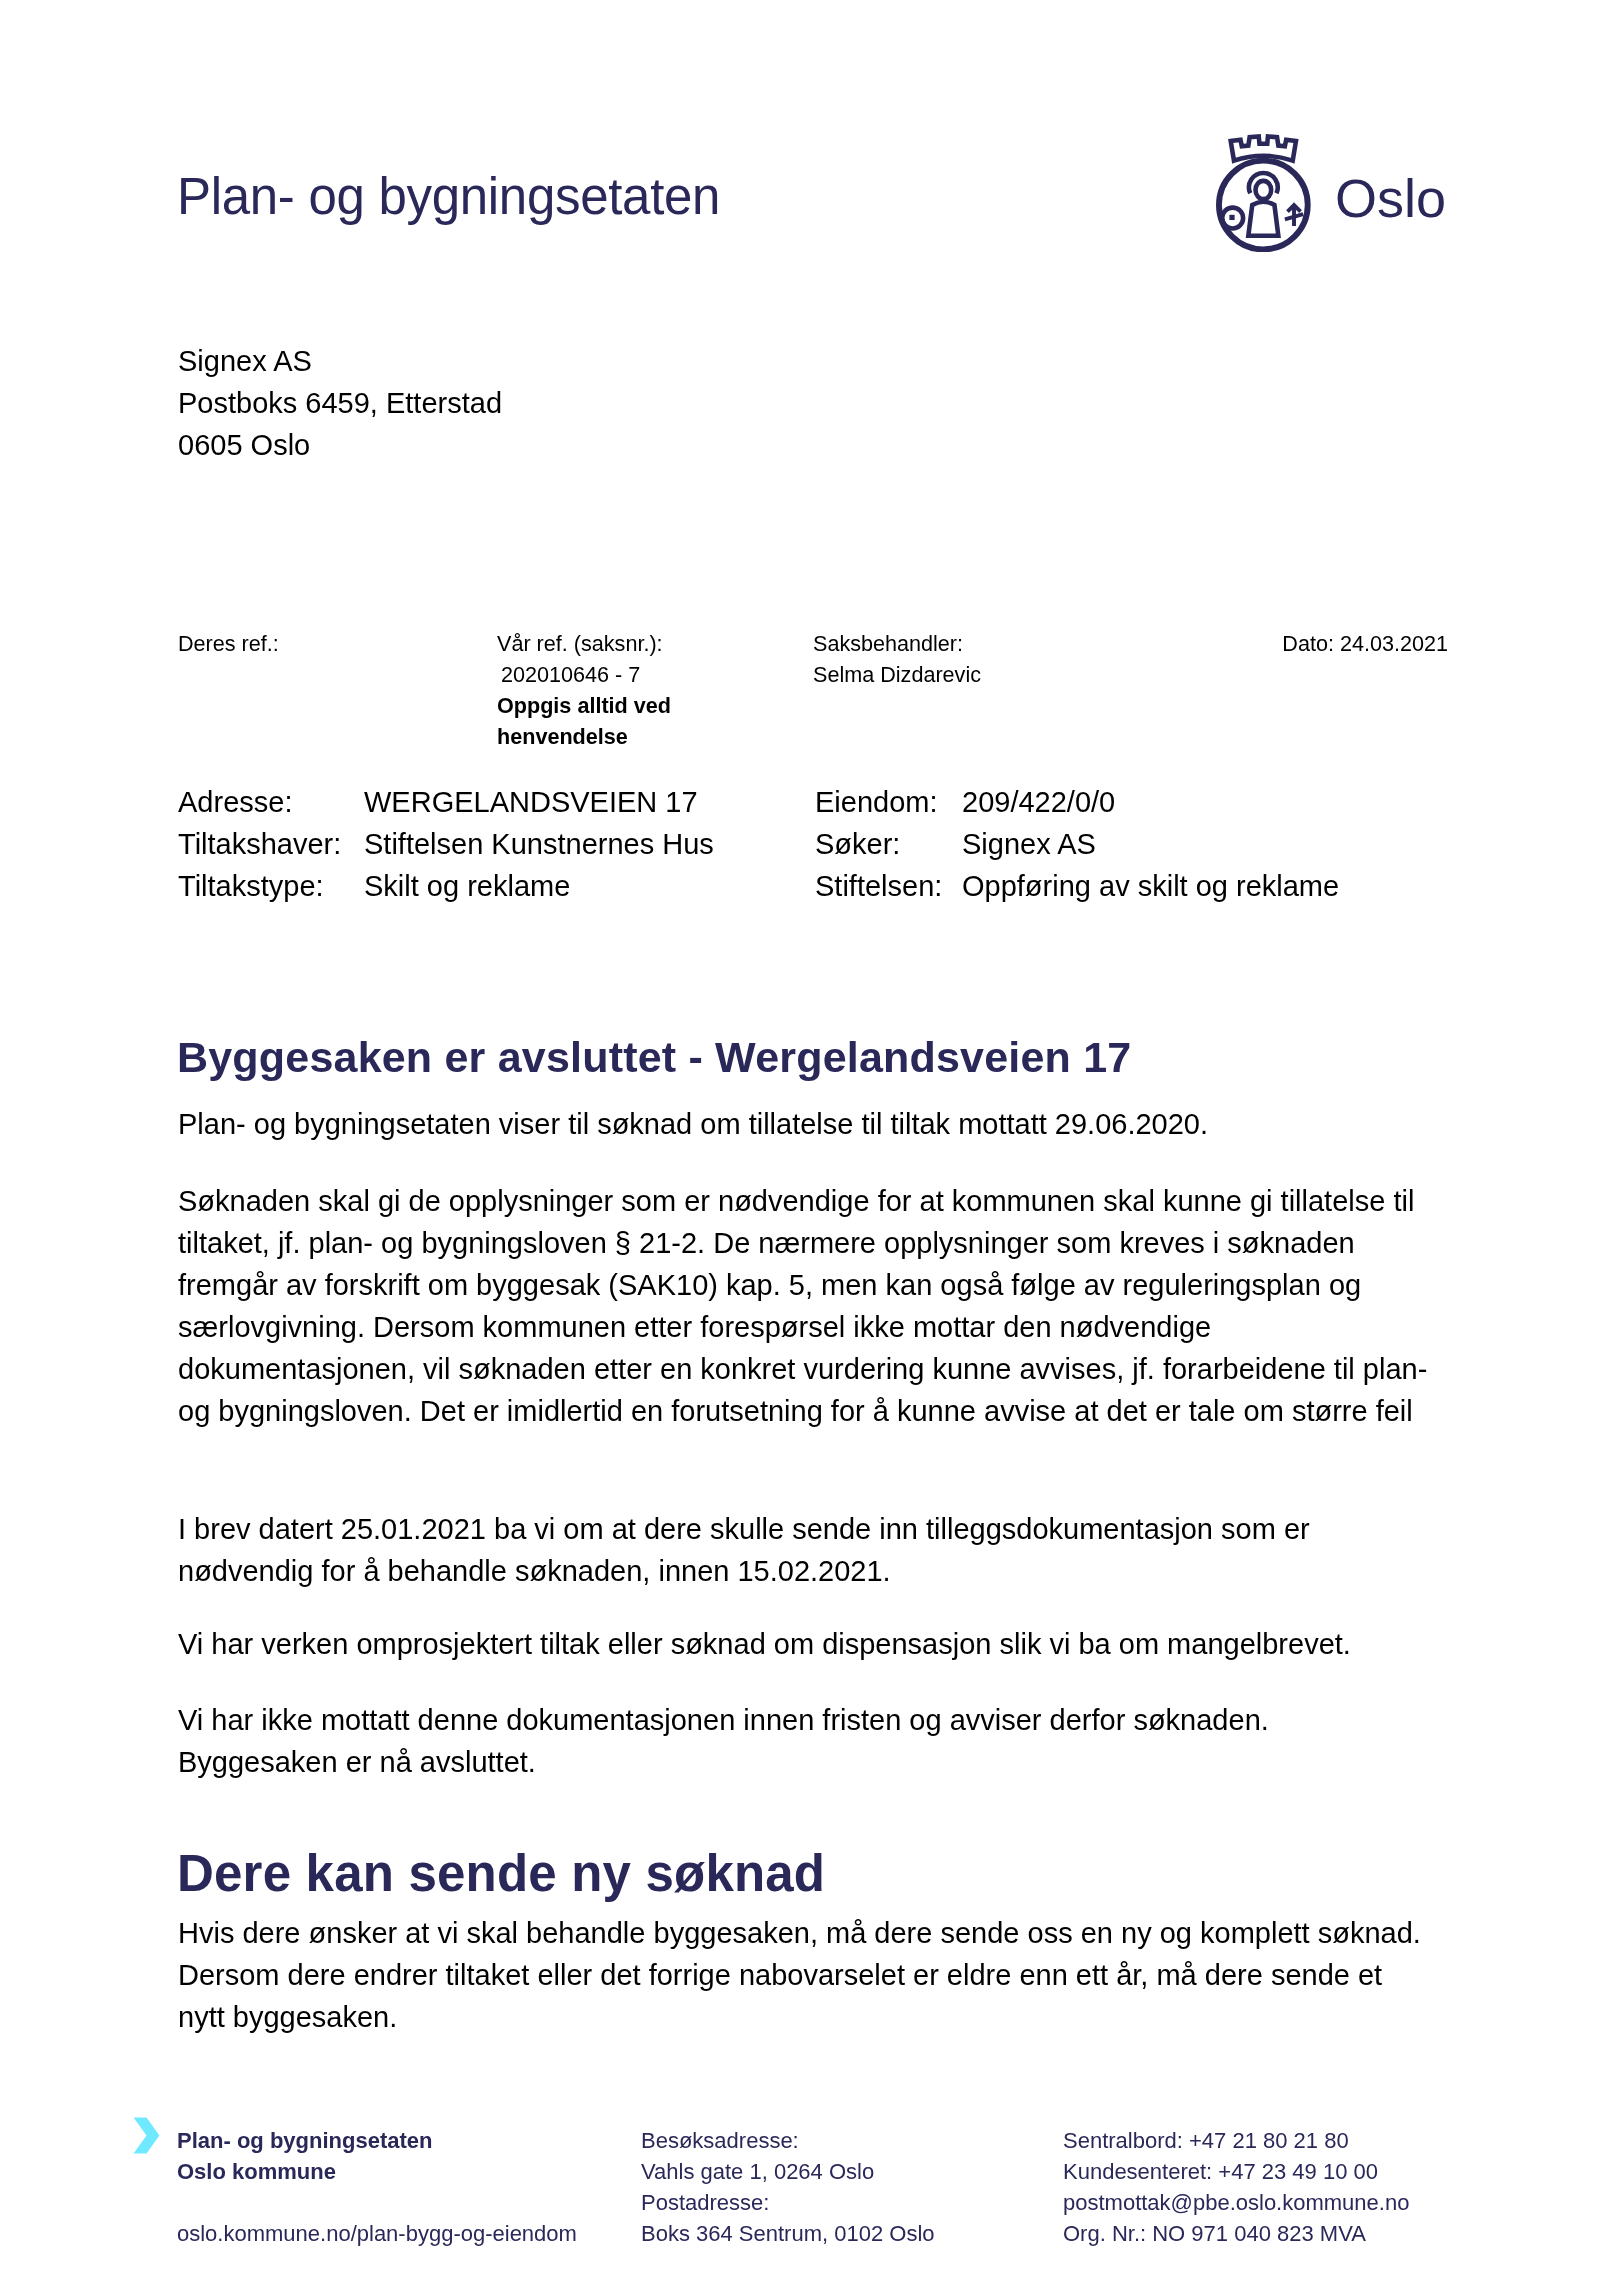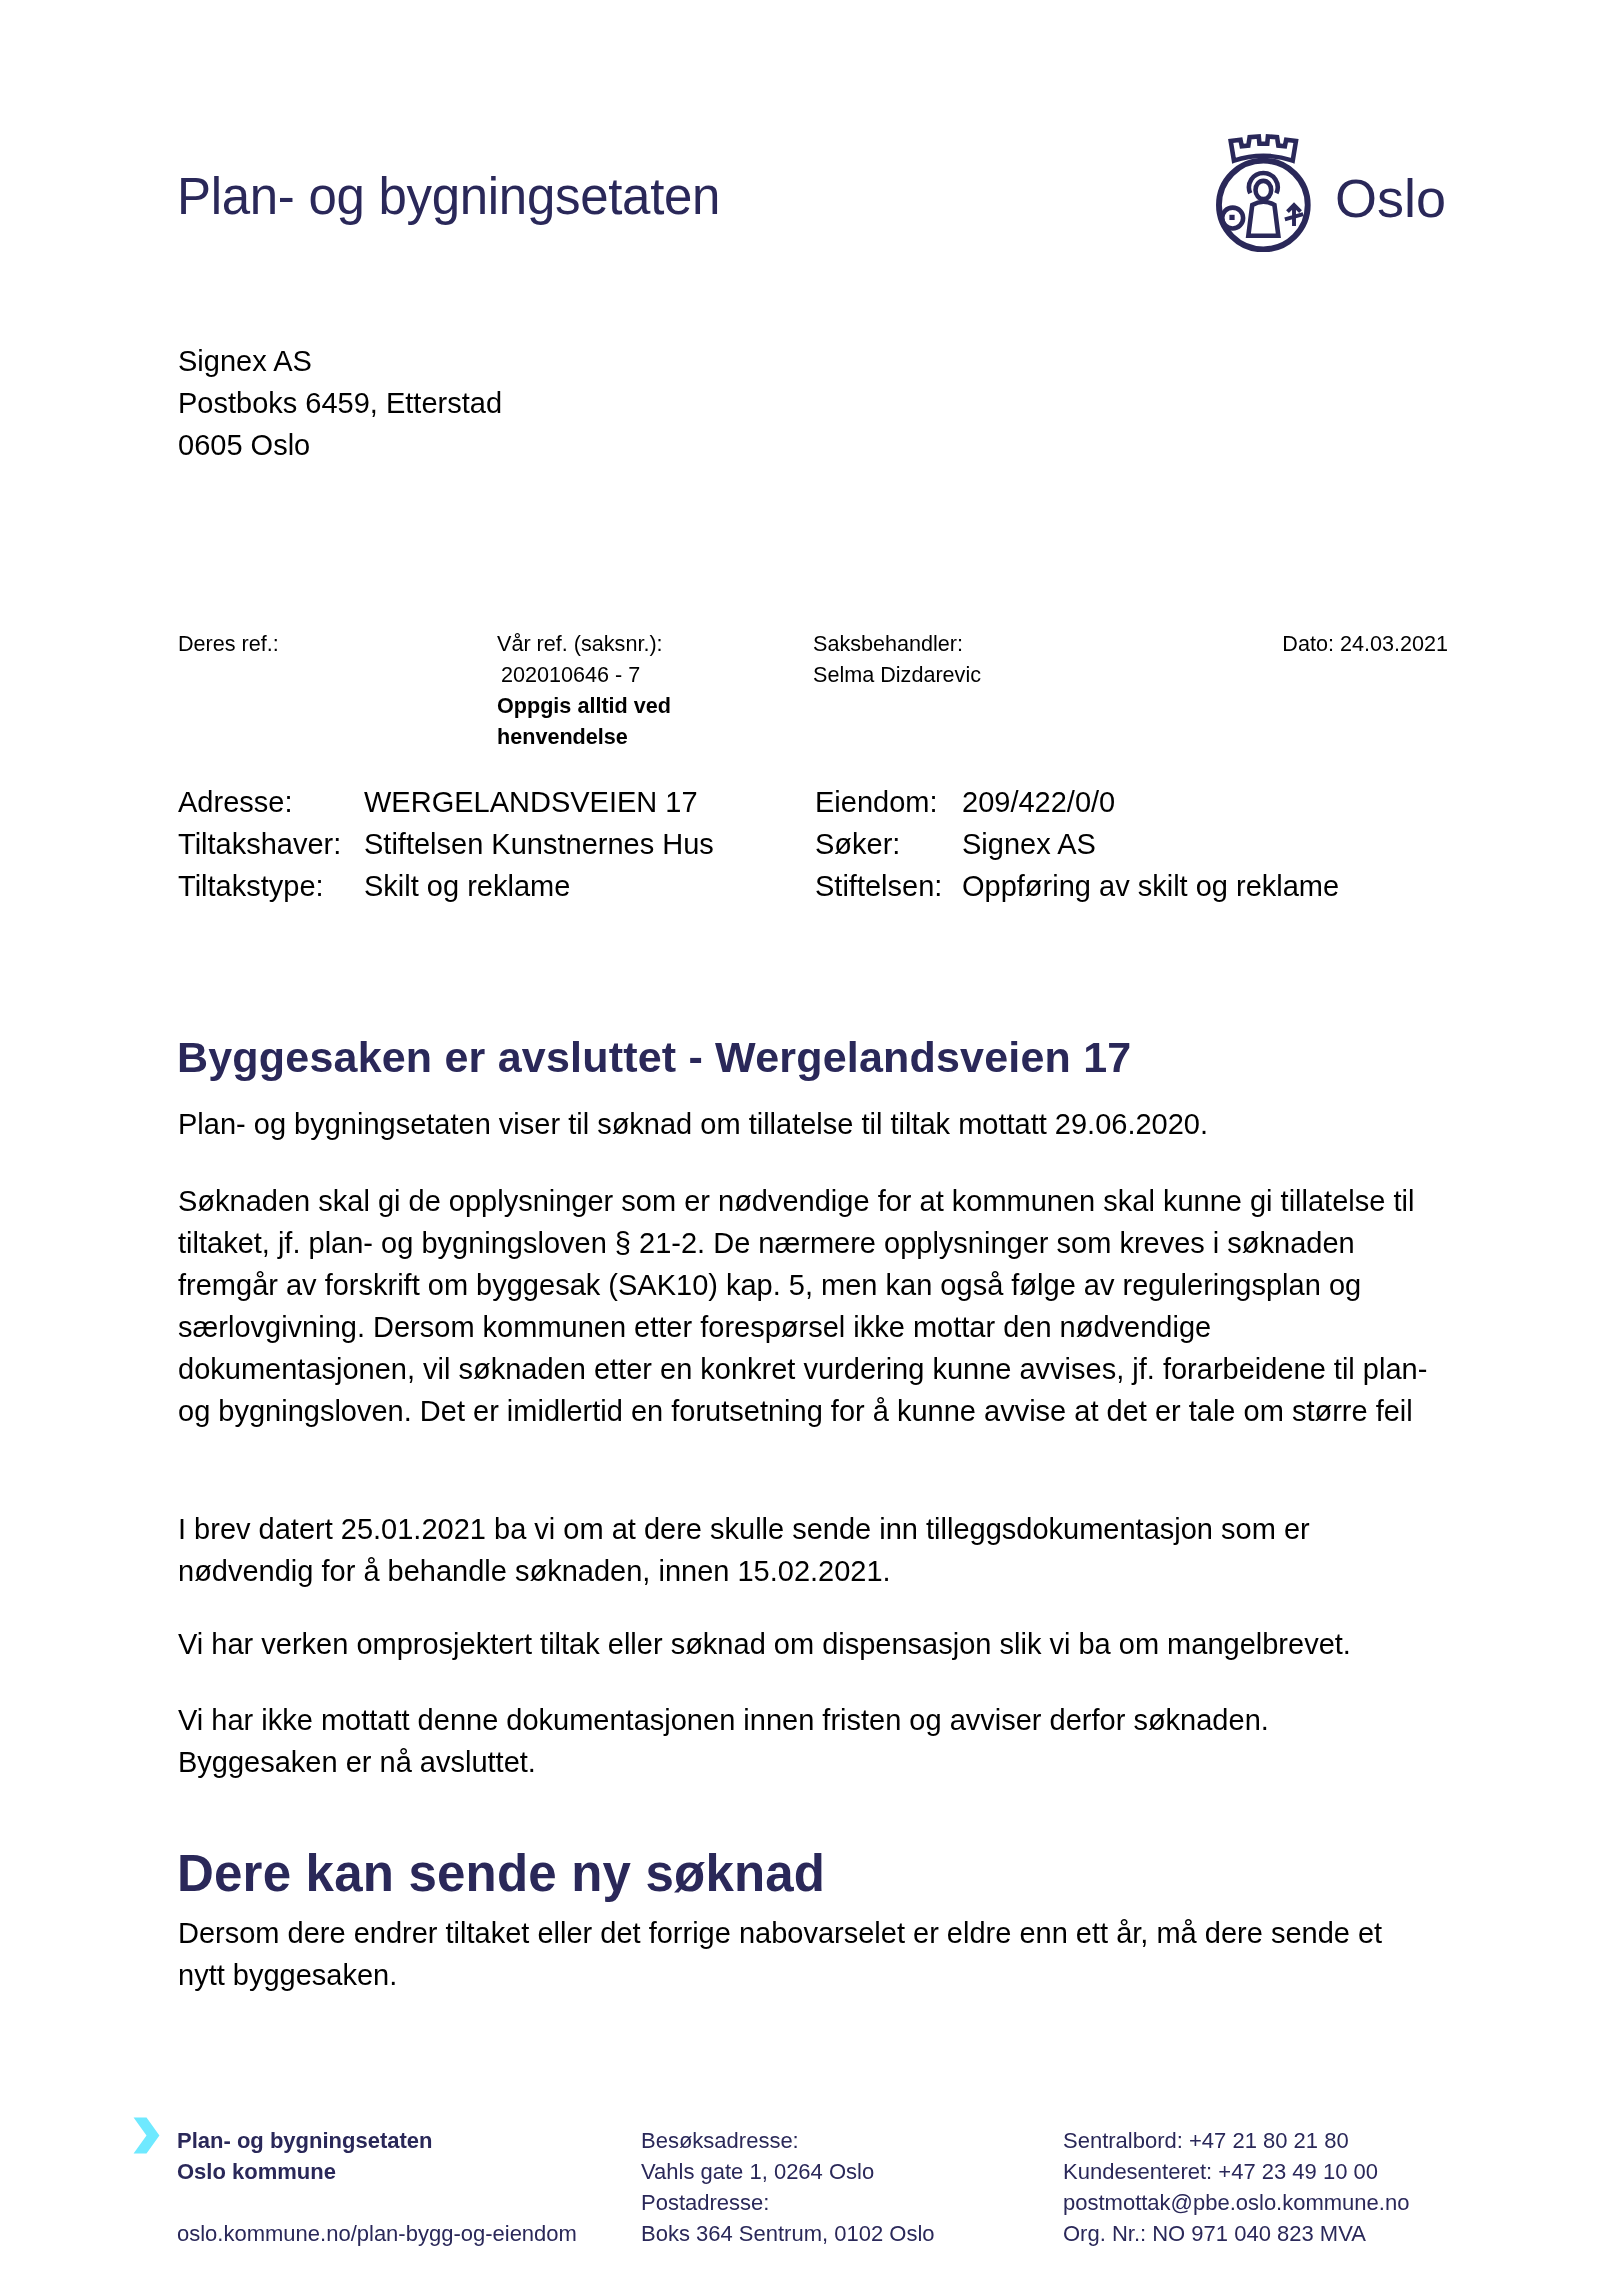"Hvis dere ønsker at vi" div { html: none -> <div>Hvis dere ønsker at vi skal behandle byggesaken, må dere sende oss en ny og komplett søknad.</div> }
